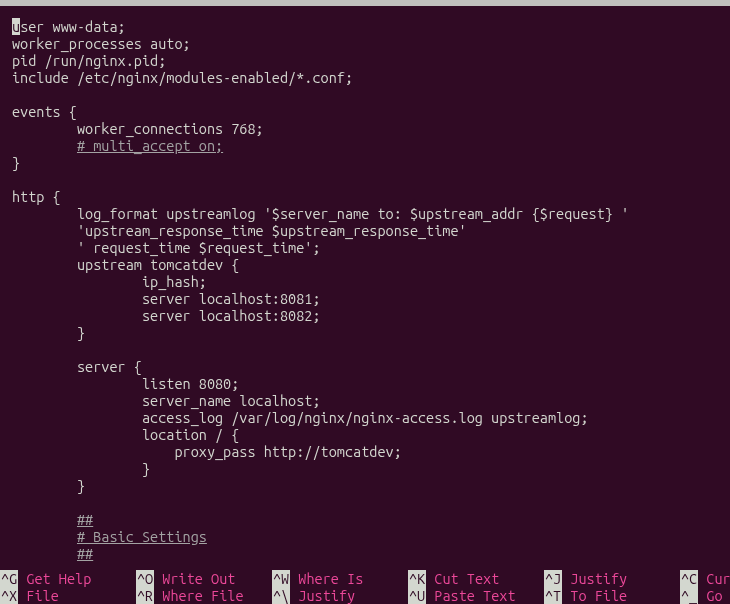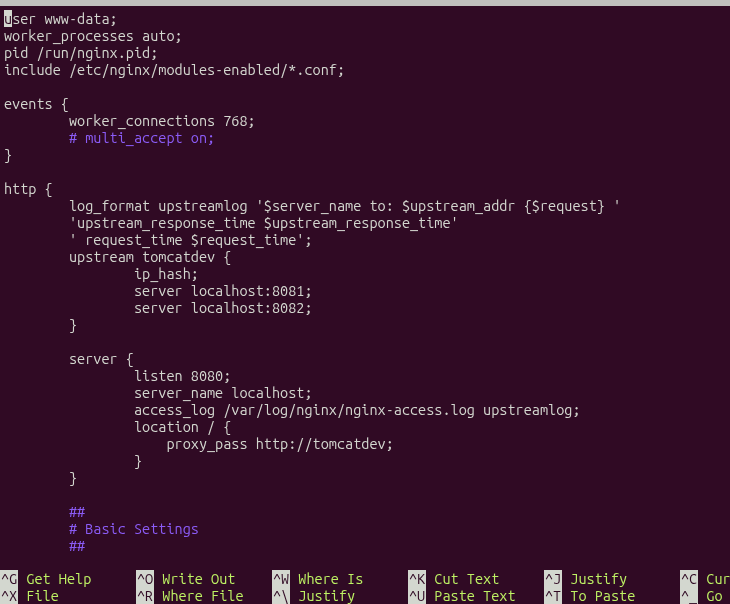"user www-data;" .editor-area { padding: 4px -> 12px }
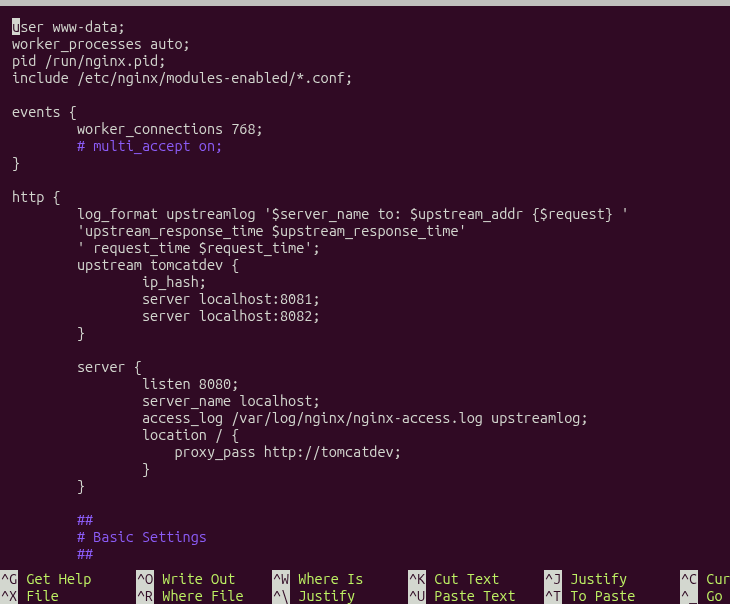"# multi_accept on;" .comment { color: #8b5cf6 -> #a3a3a3; text-decoration: none -> underline }
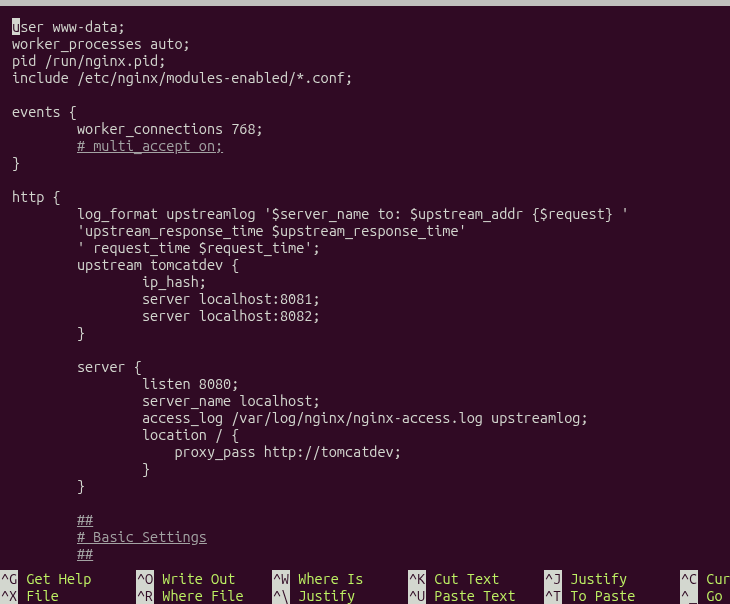"Get Help" .label { color: #bef264 -> #ec4899 }
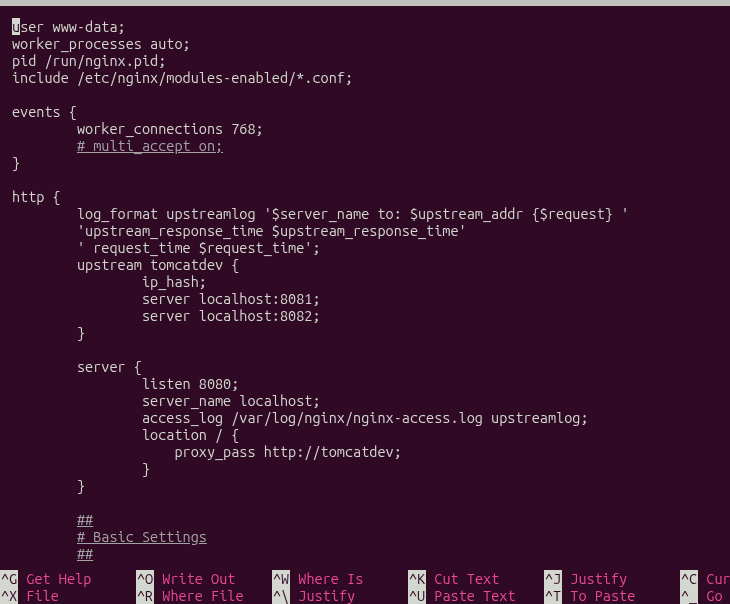"To Paste" span.label { text: Paste -> File }
